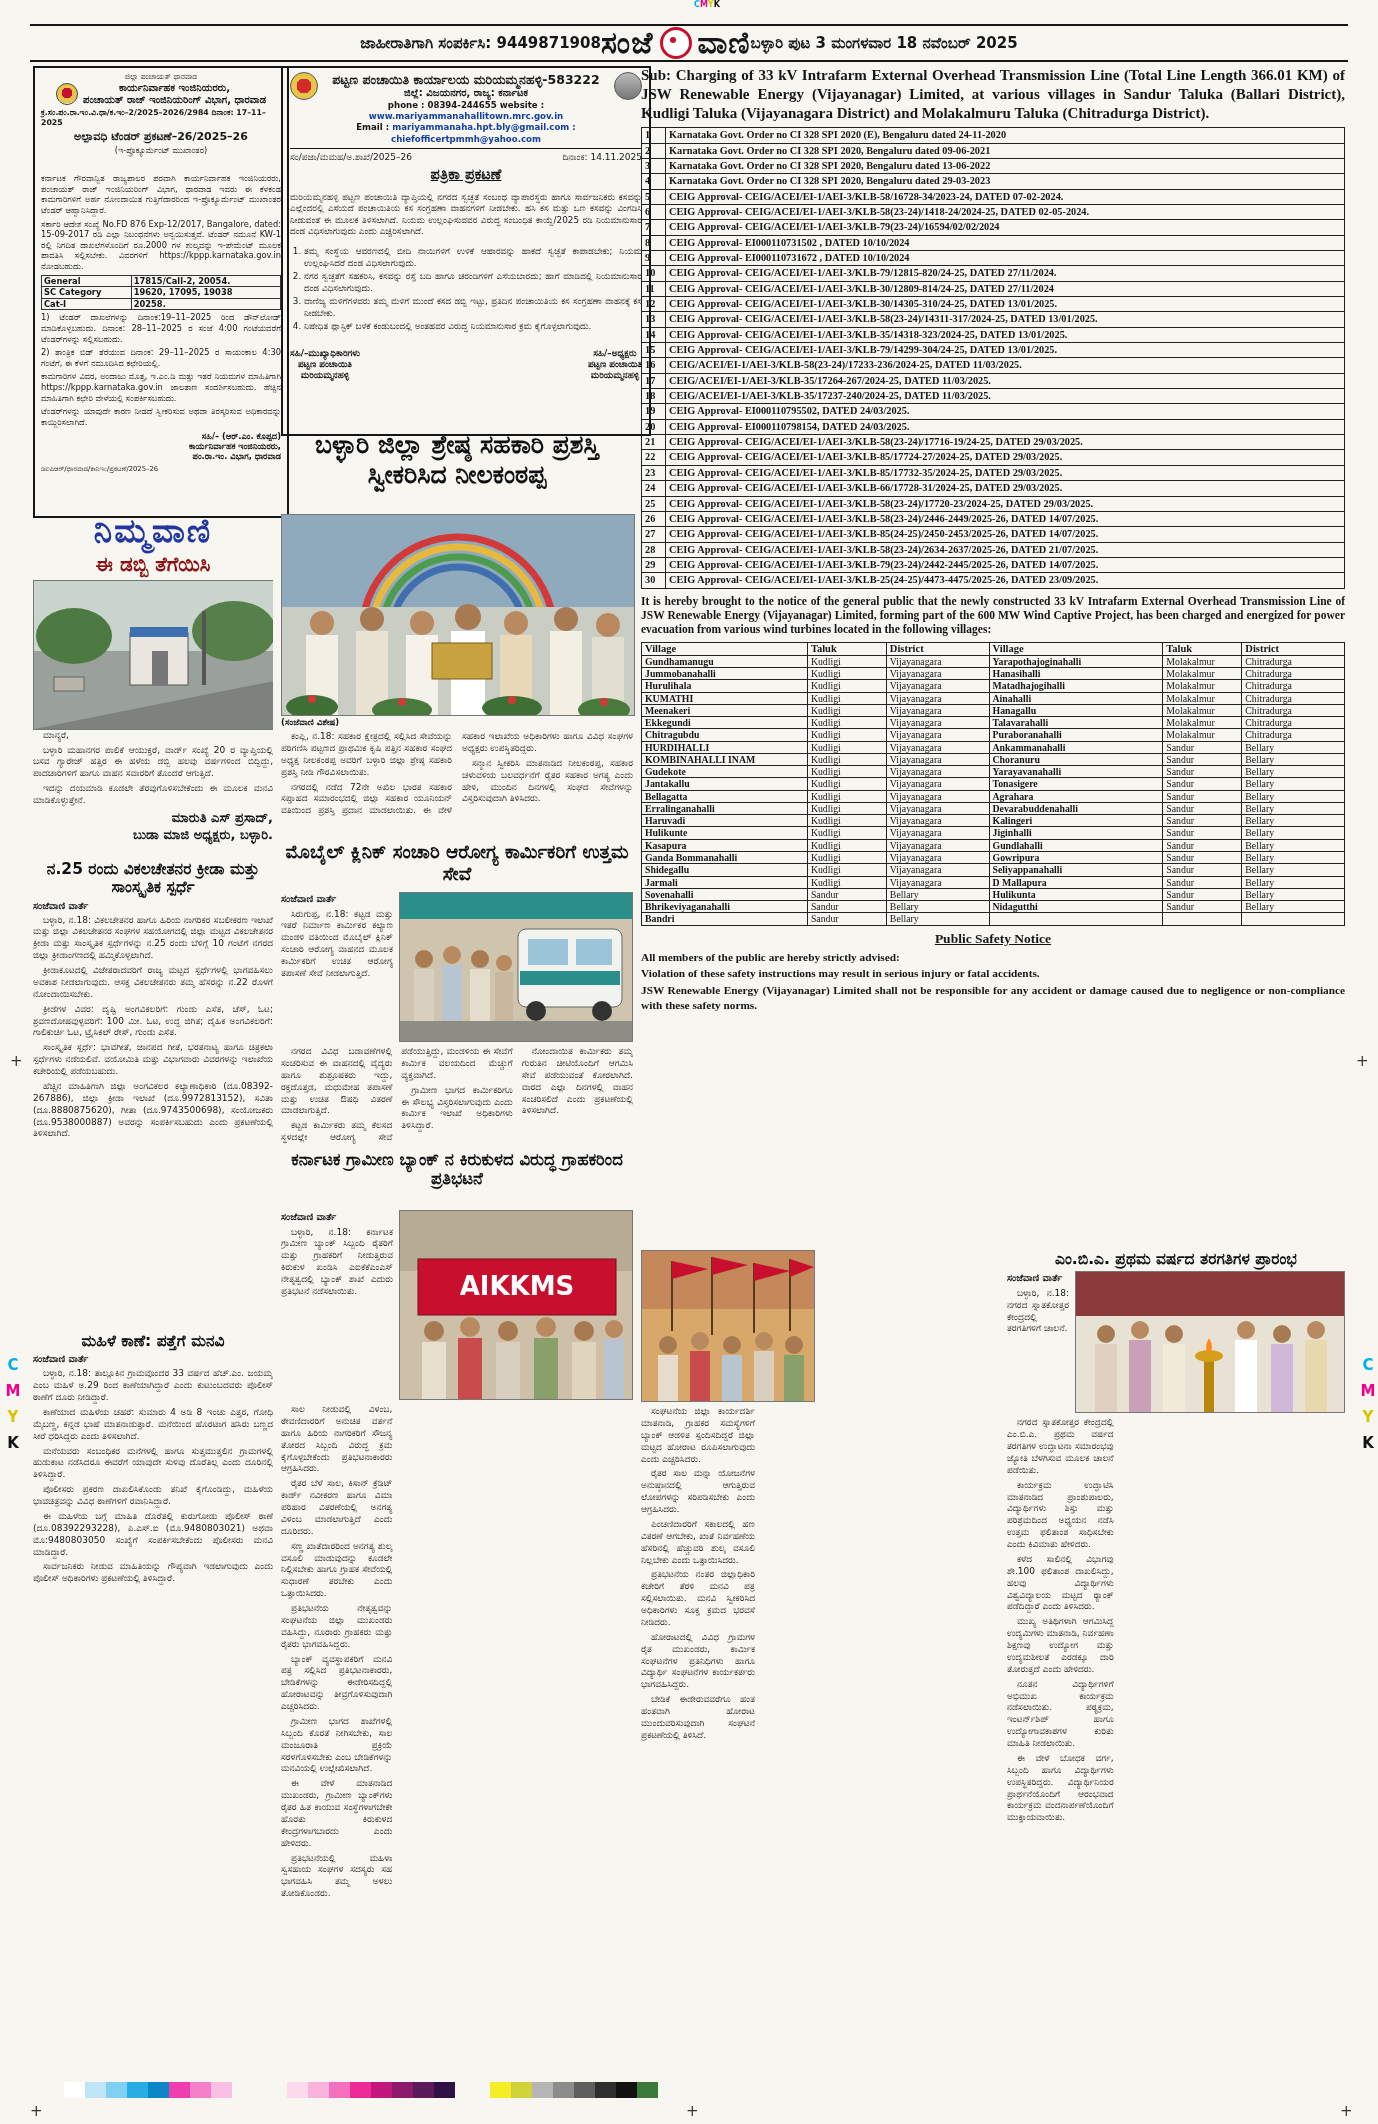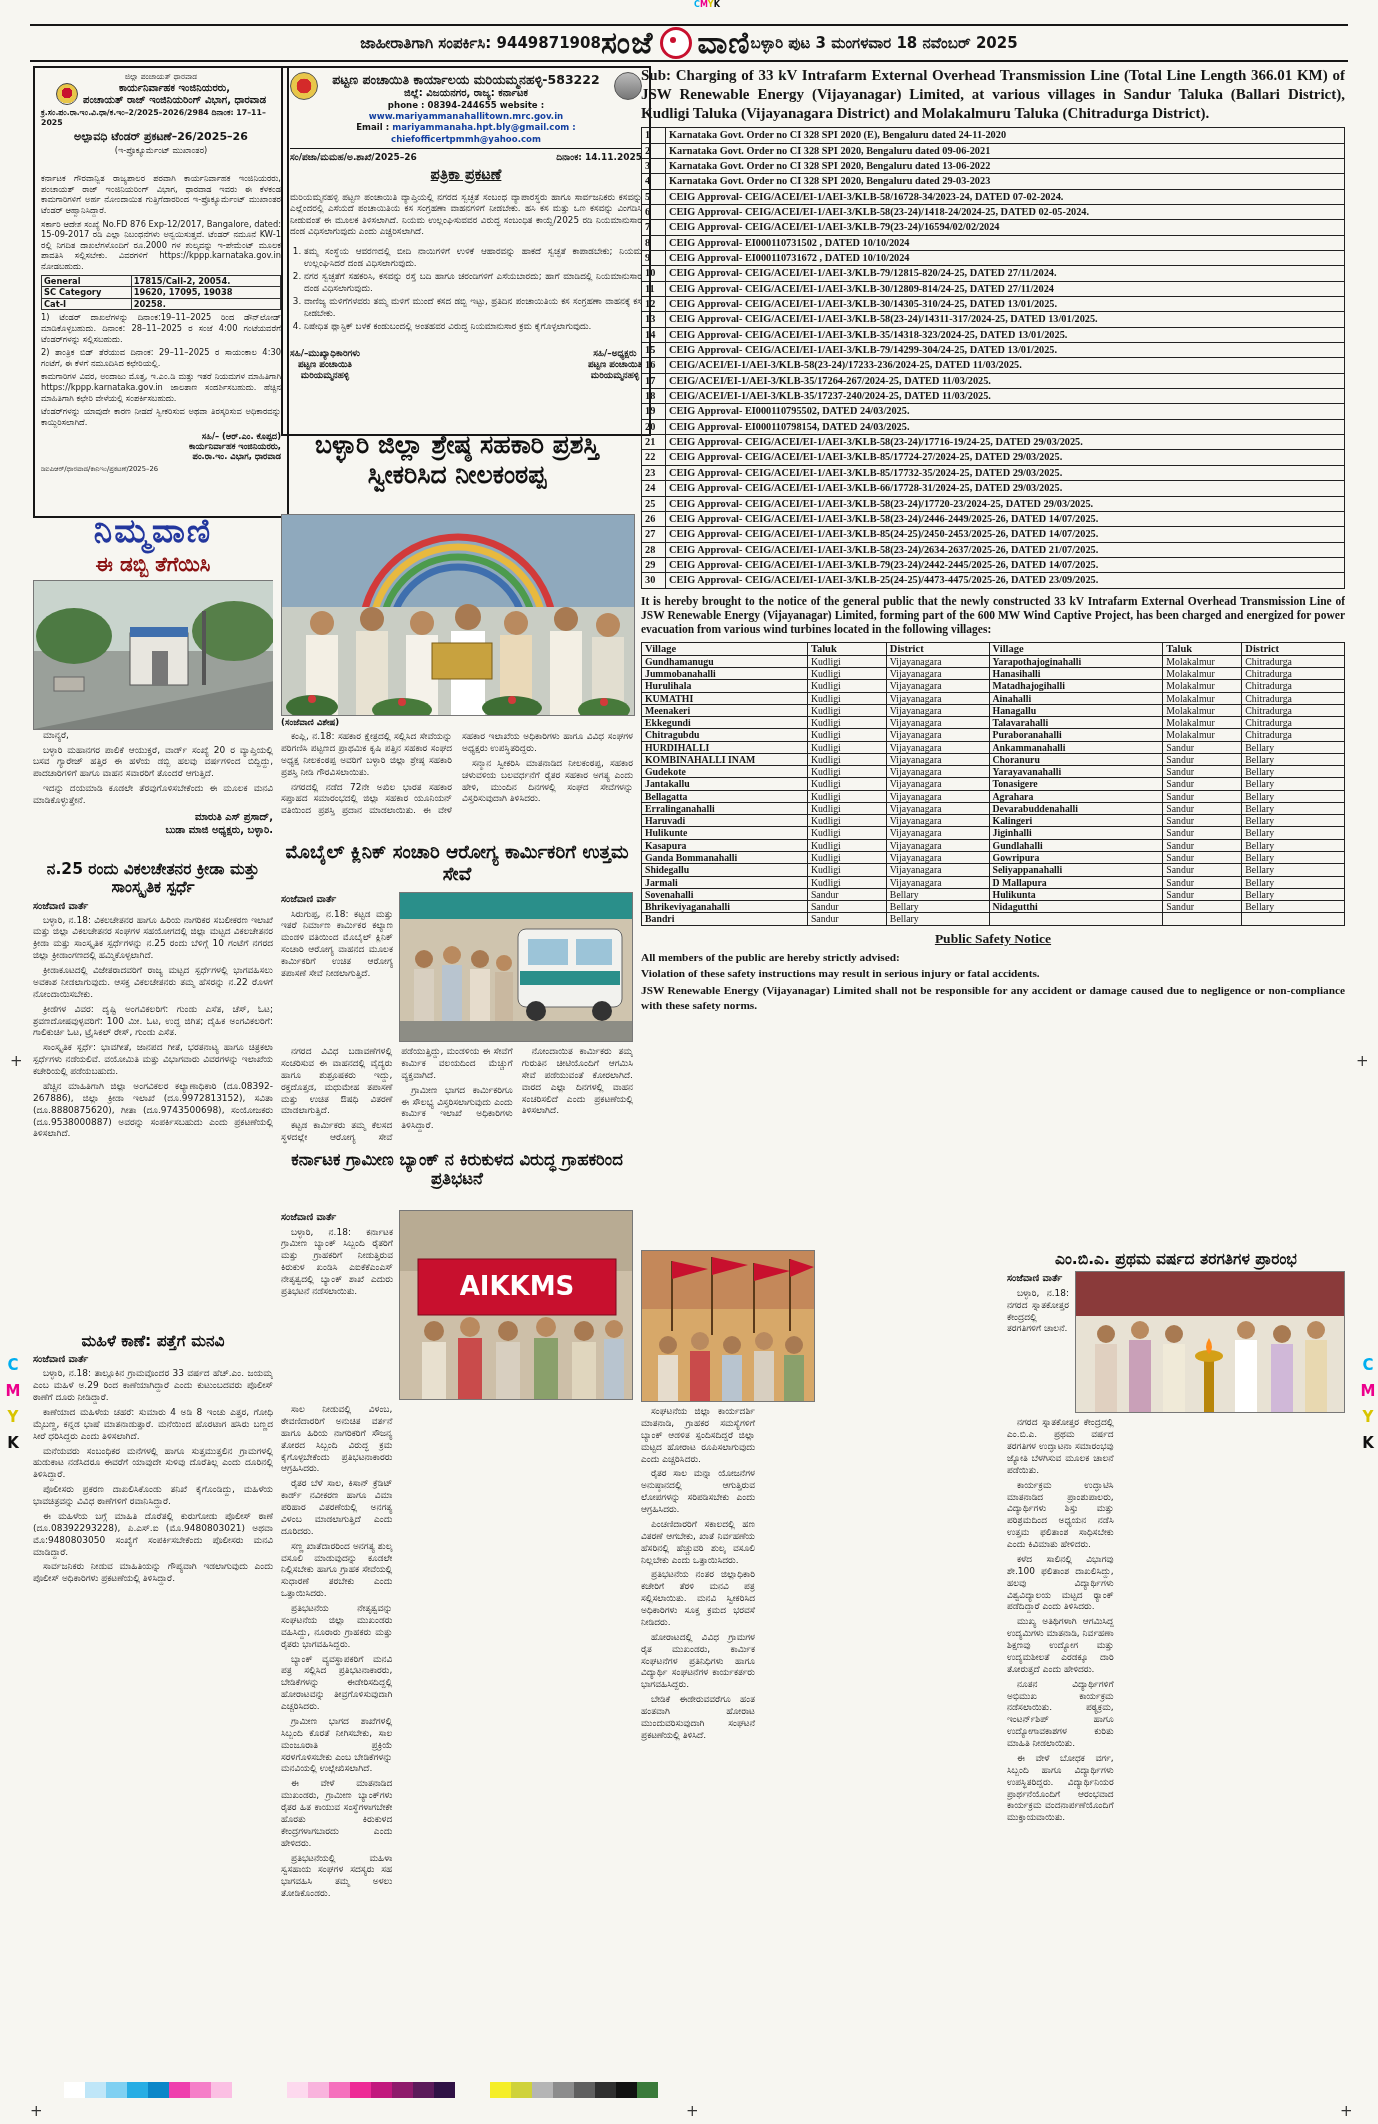"ಸಂ/ಪಜಾ/ಮಮಹ/ಅ.ಶಾಖೆ/2025–26" #panchayat .refrow { font-weight: bold -> normal }
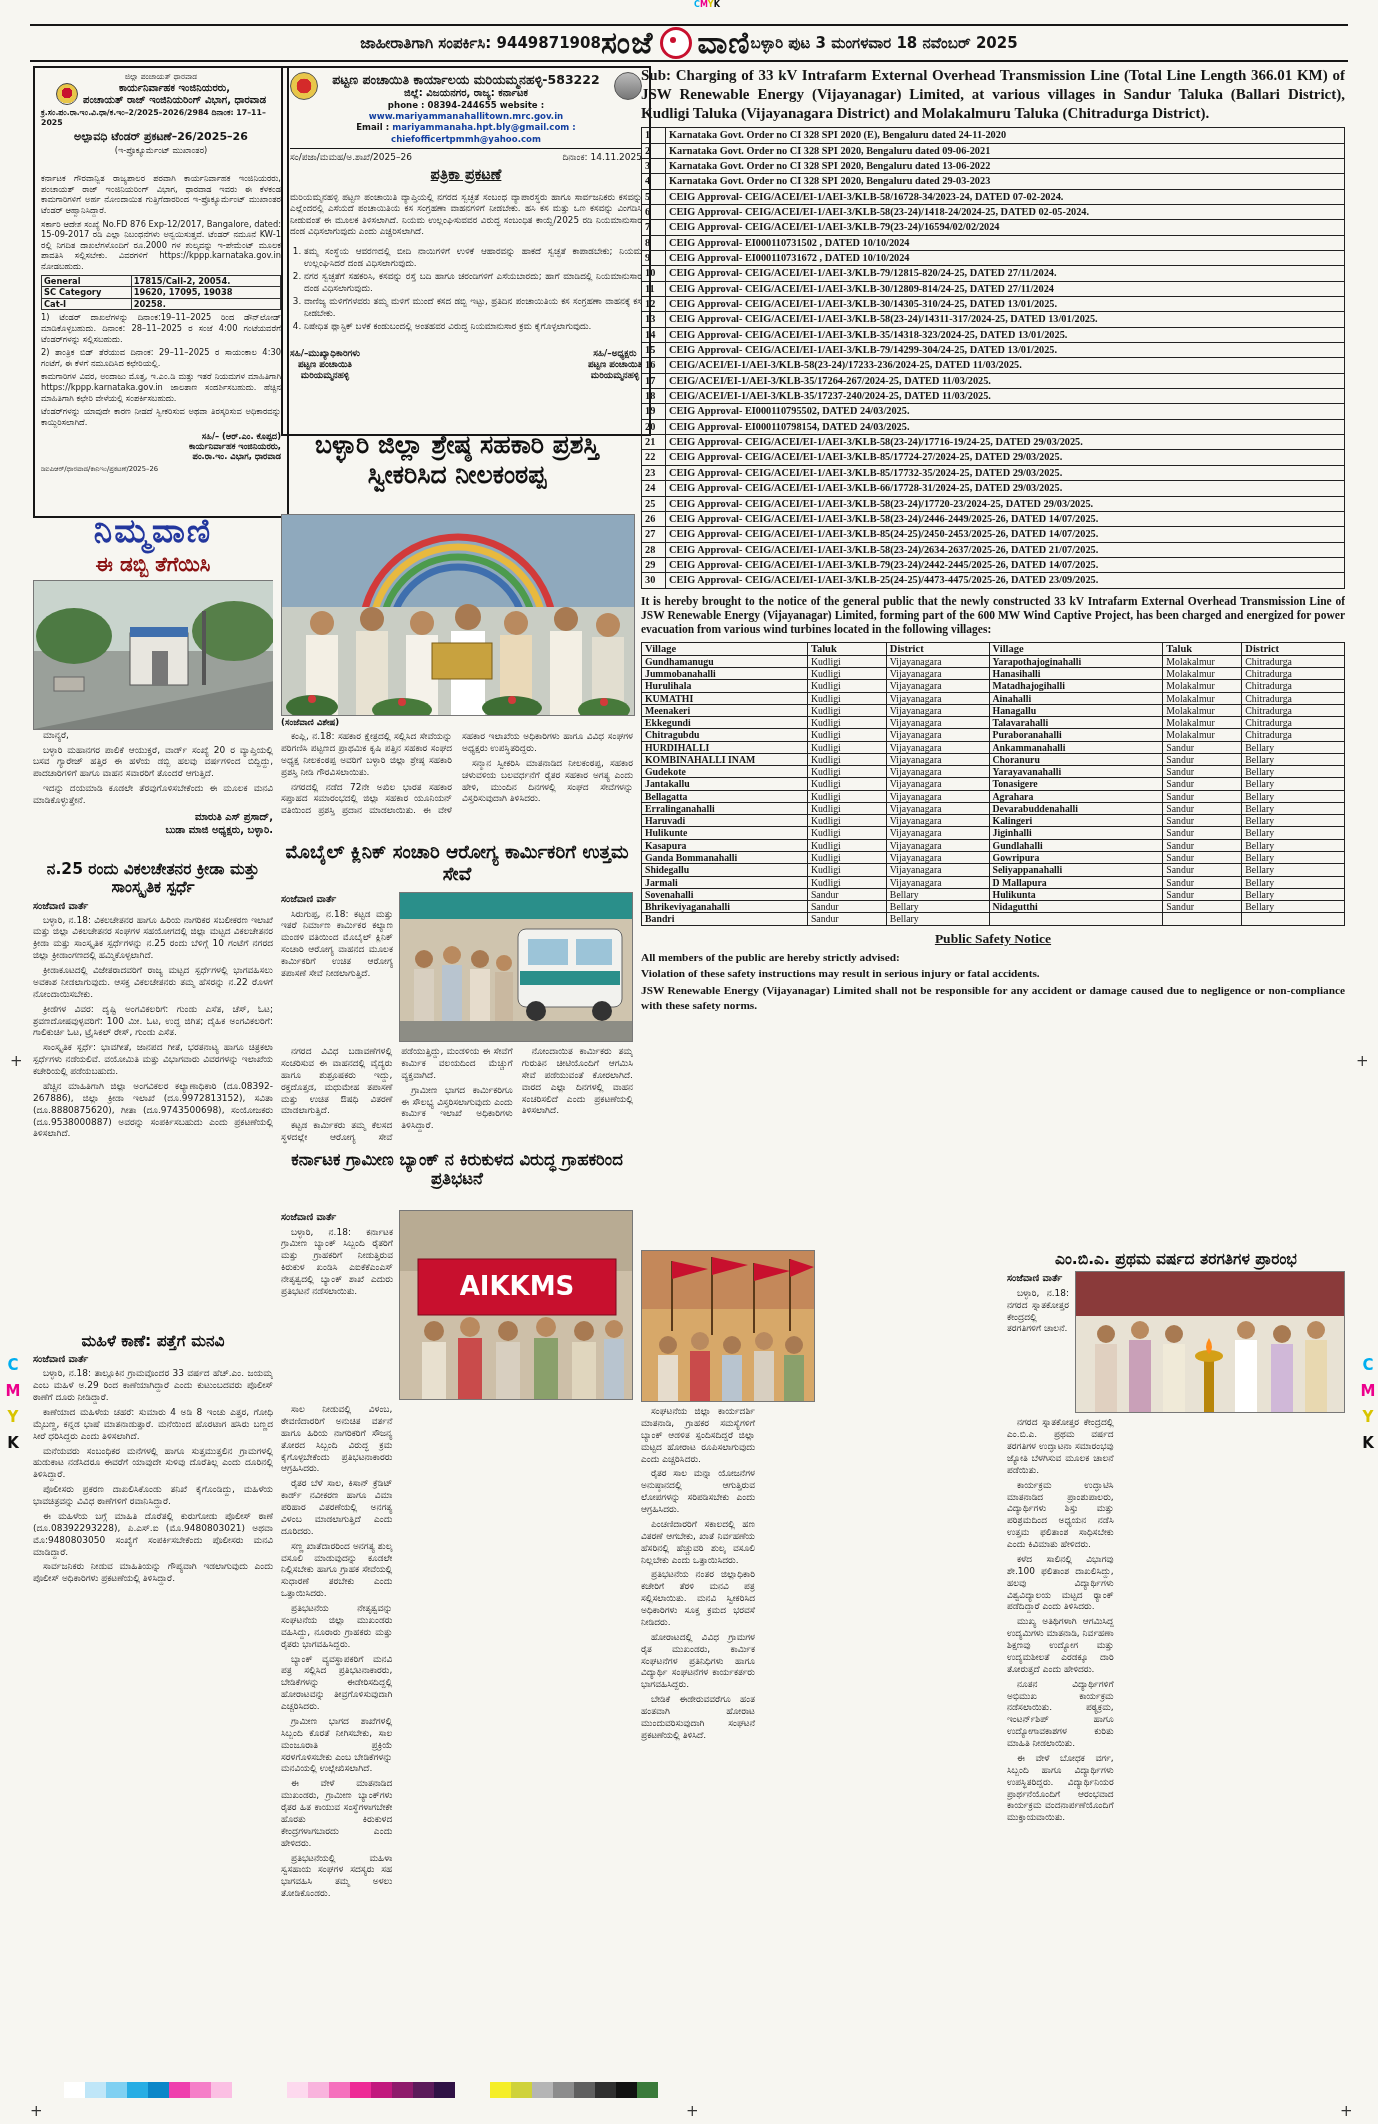"ಮಾರುತಿ ಎಸ್ ಪ್ರಸಾದ್," #nimmavani .byline { font-size: 10px -> 13px }
